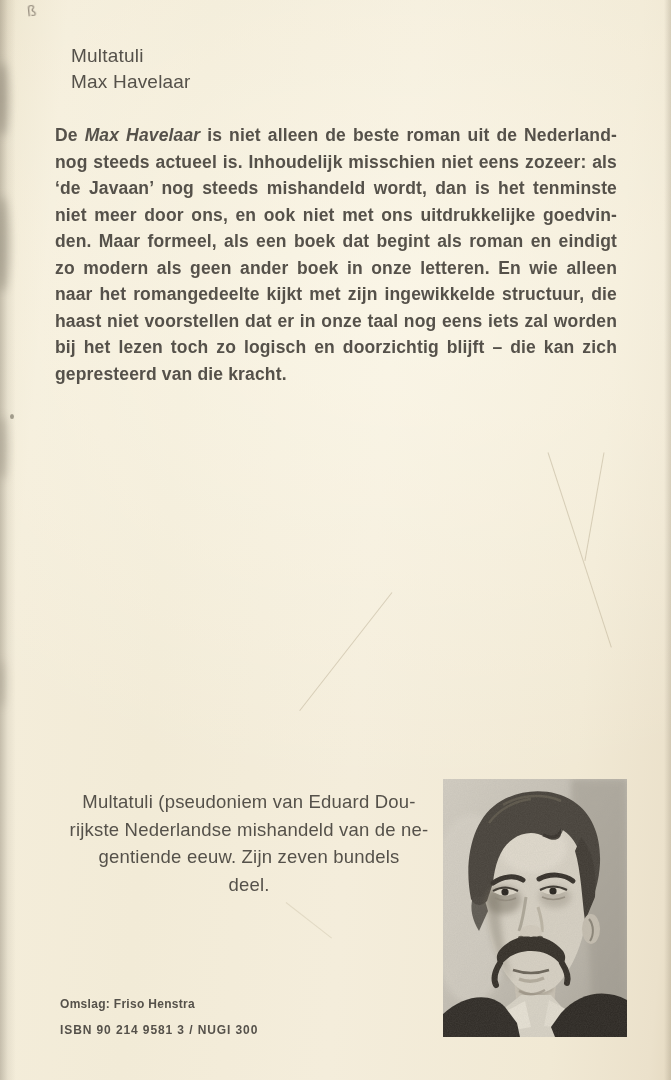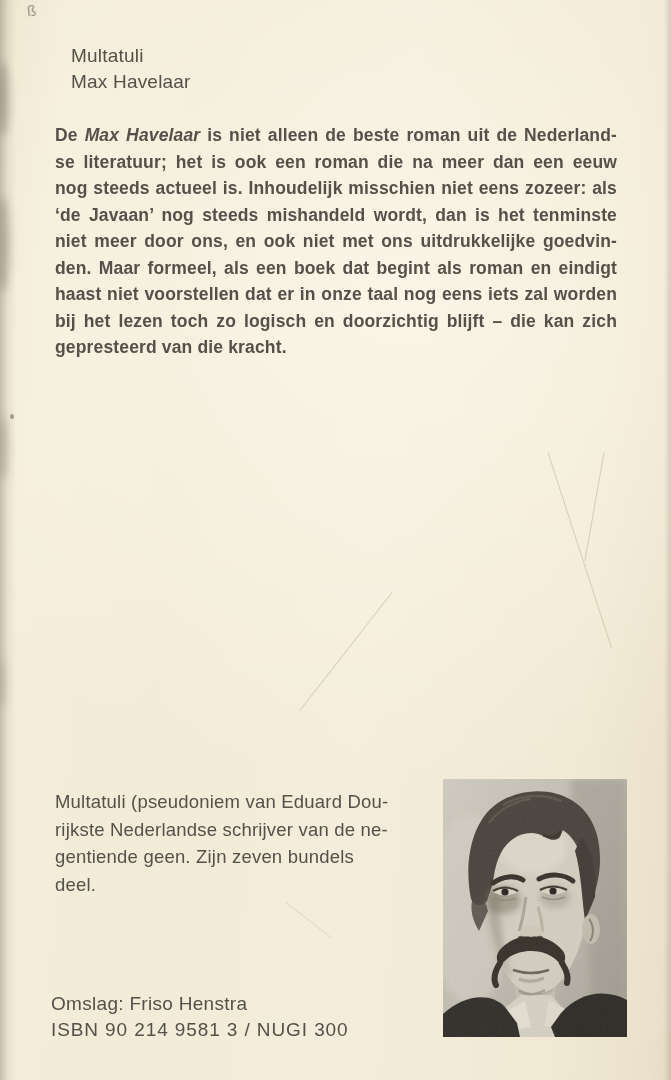"se literatuur; het is ook" div.text-line { html: <div><span>se literatuur; het is ook een roman die na meer dan een eeuw</span></div> -> none }
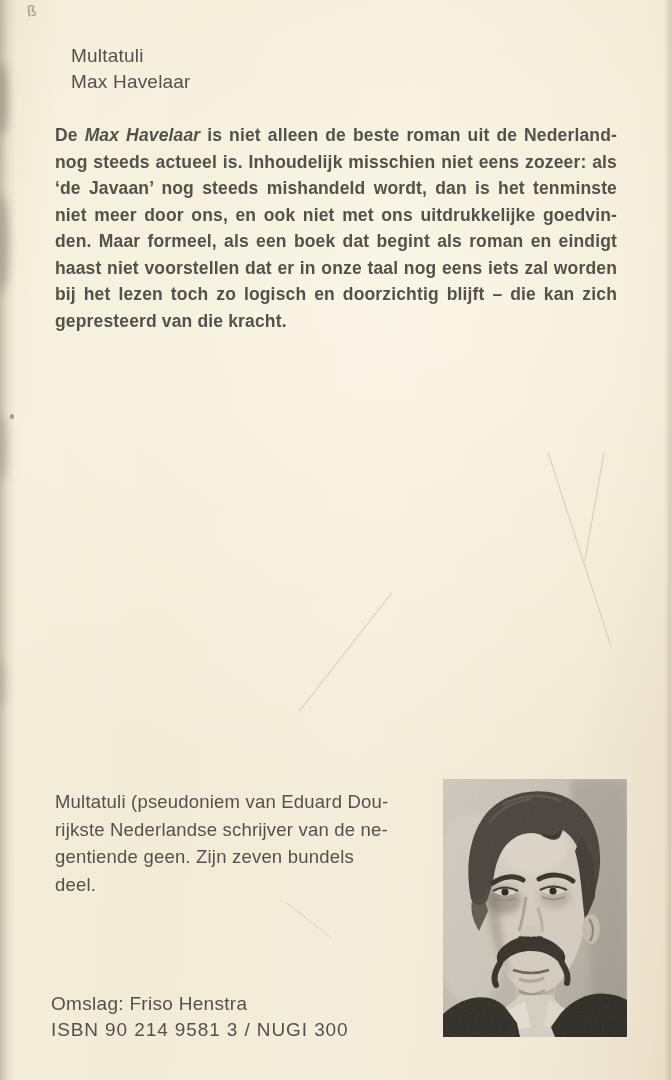"zo modern als geen ander" div.text-line { html: none -> <div><span>zo modern als geen ander boek in onze letteren. En wie alleen</span></div> }
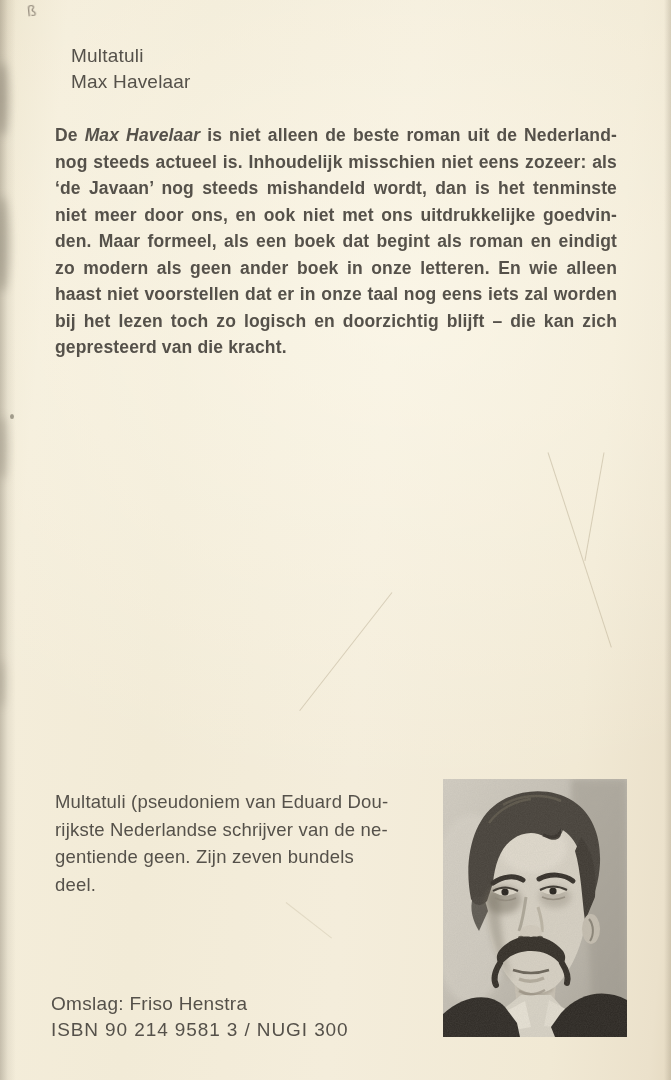"naar het romangedeelte kijkt met" div.text-line { html: none -> <div><span>naar het romangedeelte kijkt met zijn ingewikkelde structuur, die</span></div> }
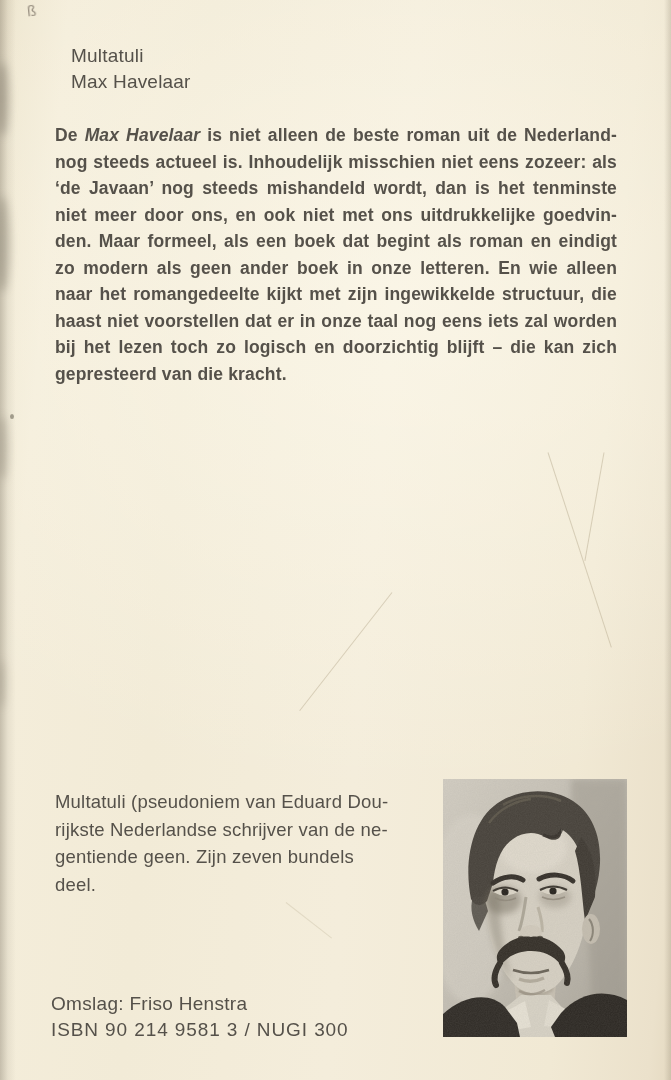"Multatuli (pseudoniem van Eduard Dou-" .bio { text-align: none -> center }
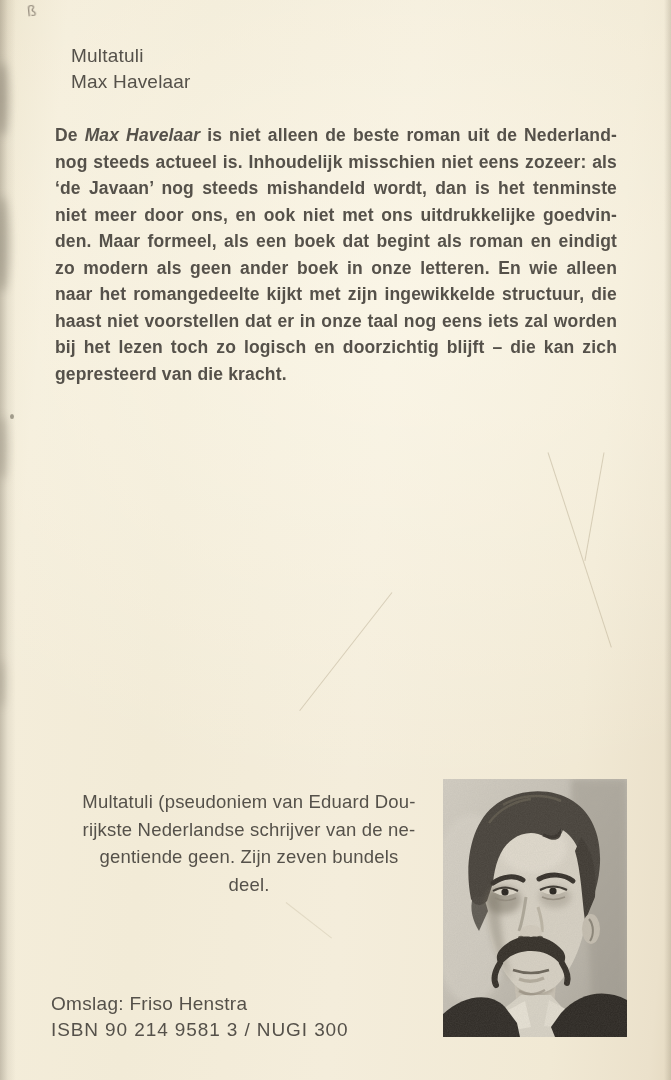"rijkste Nederlandse schrijver van de" span { text: schrijver -> mishandeld }
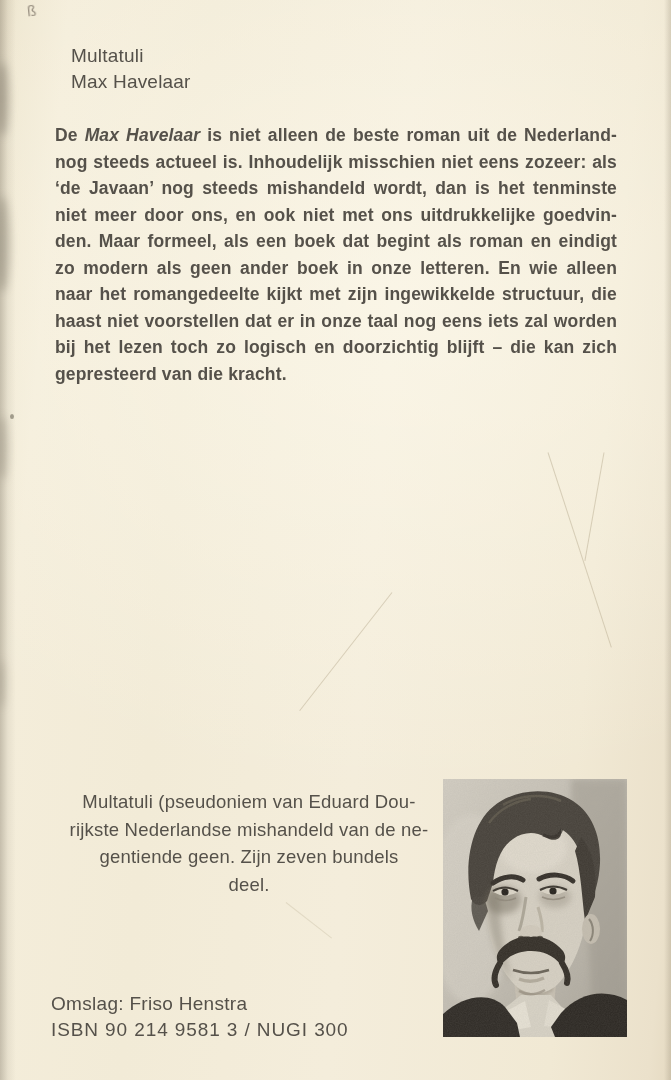"gentiende geen. Zijn zeven bundels" span { text: geen -> eeuw }
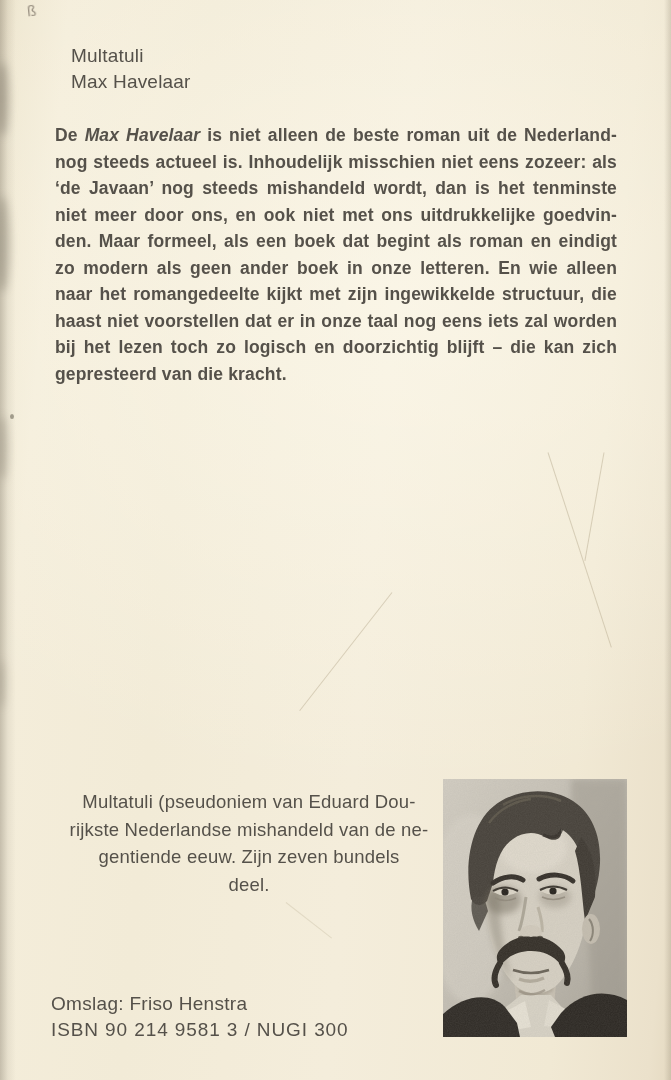"Omslag: Friso Henstra" .colophon { font-size: 19px -> 12px; font-weight: none -> bold; left: 51px -> 60px }
